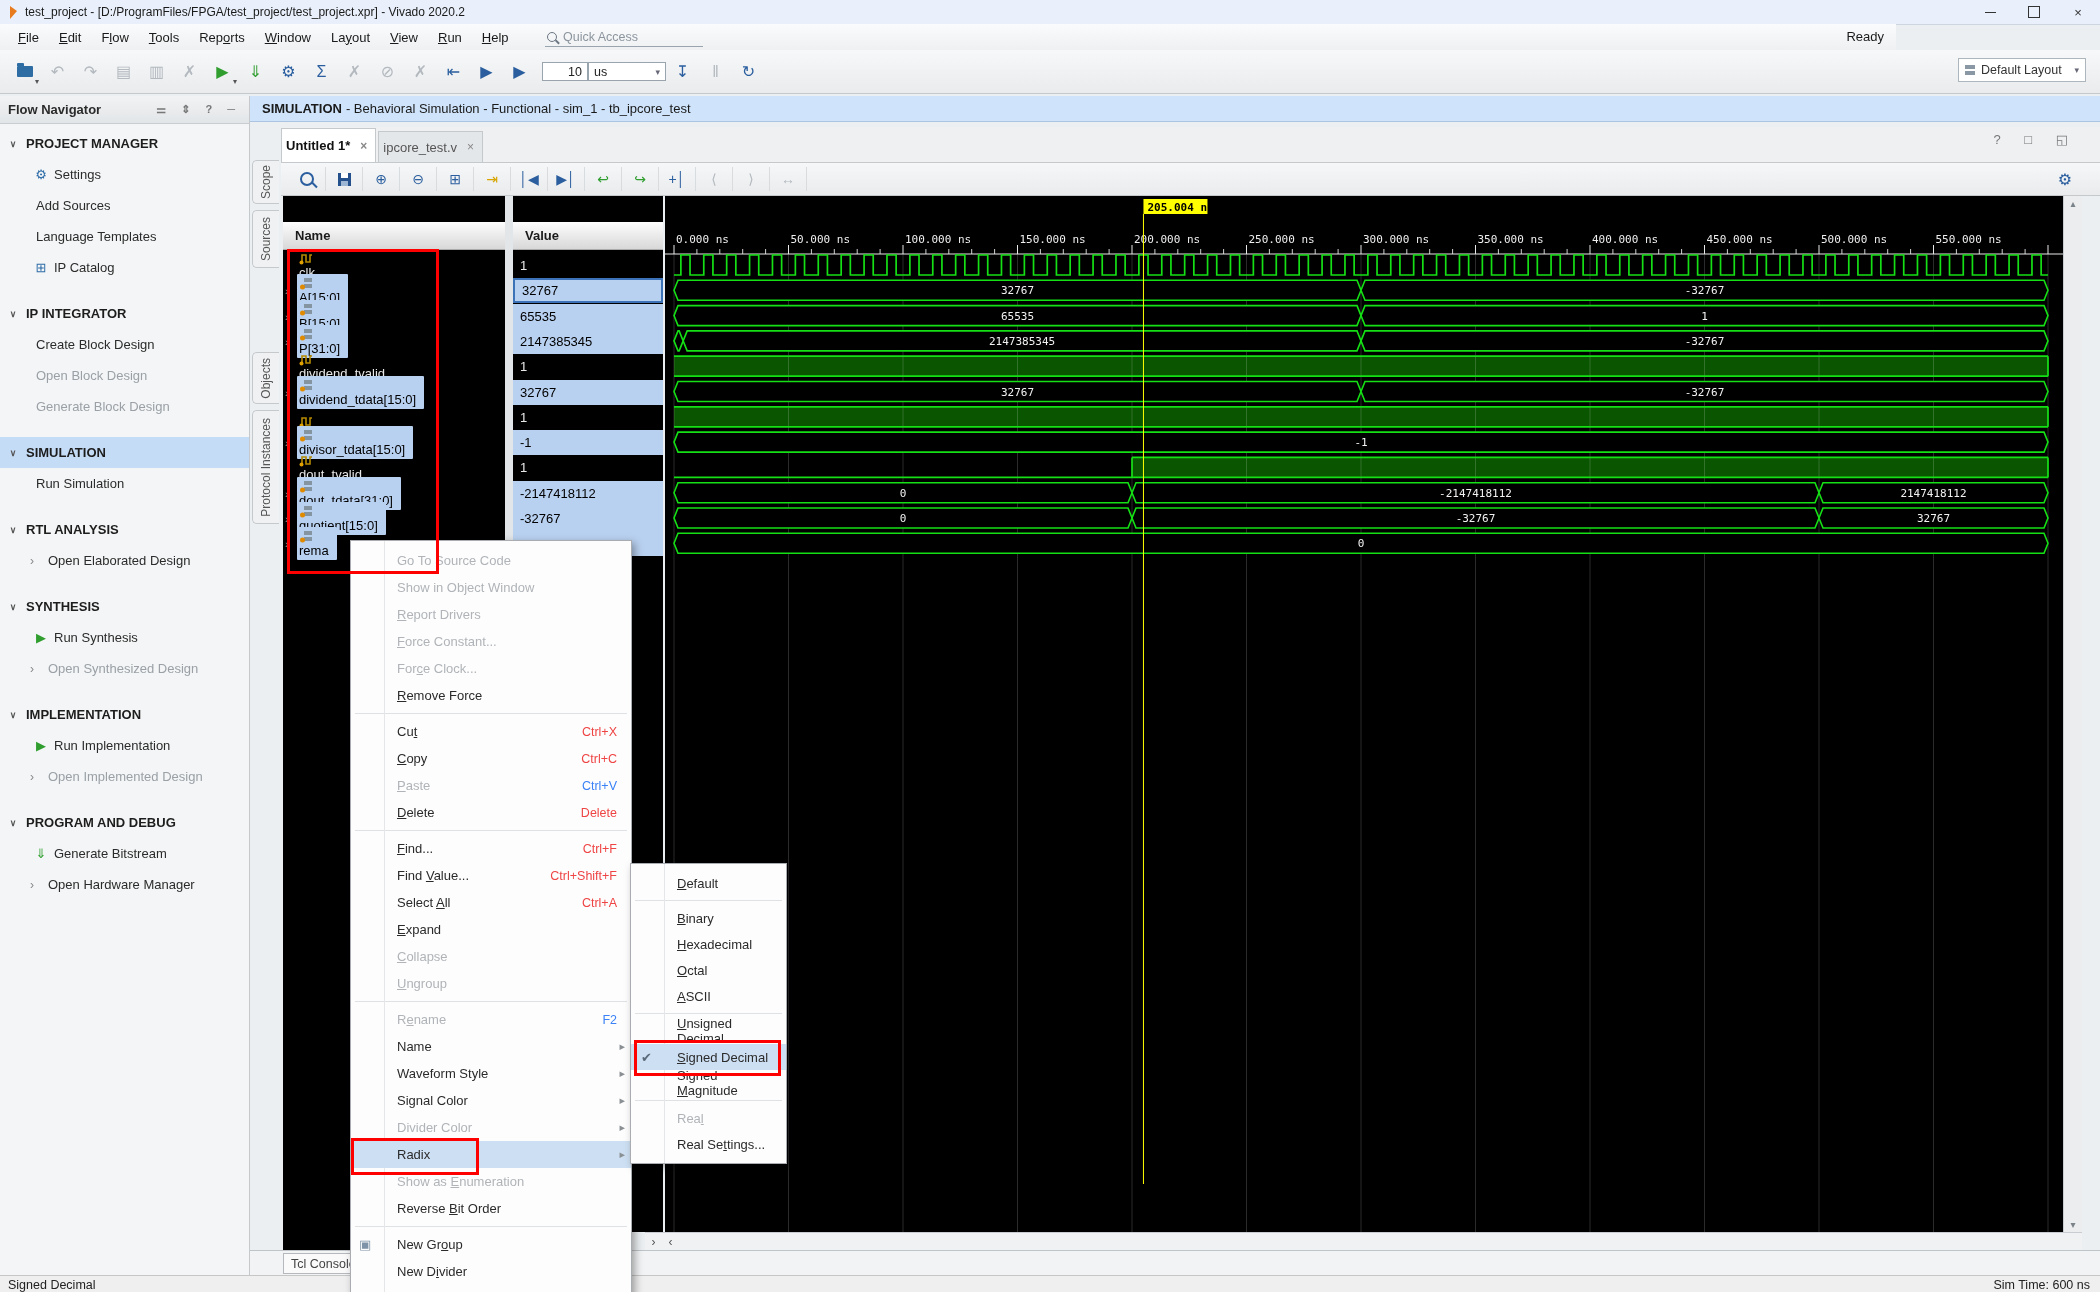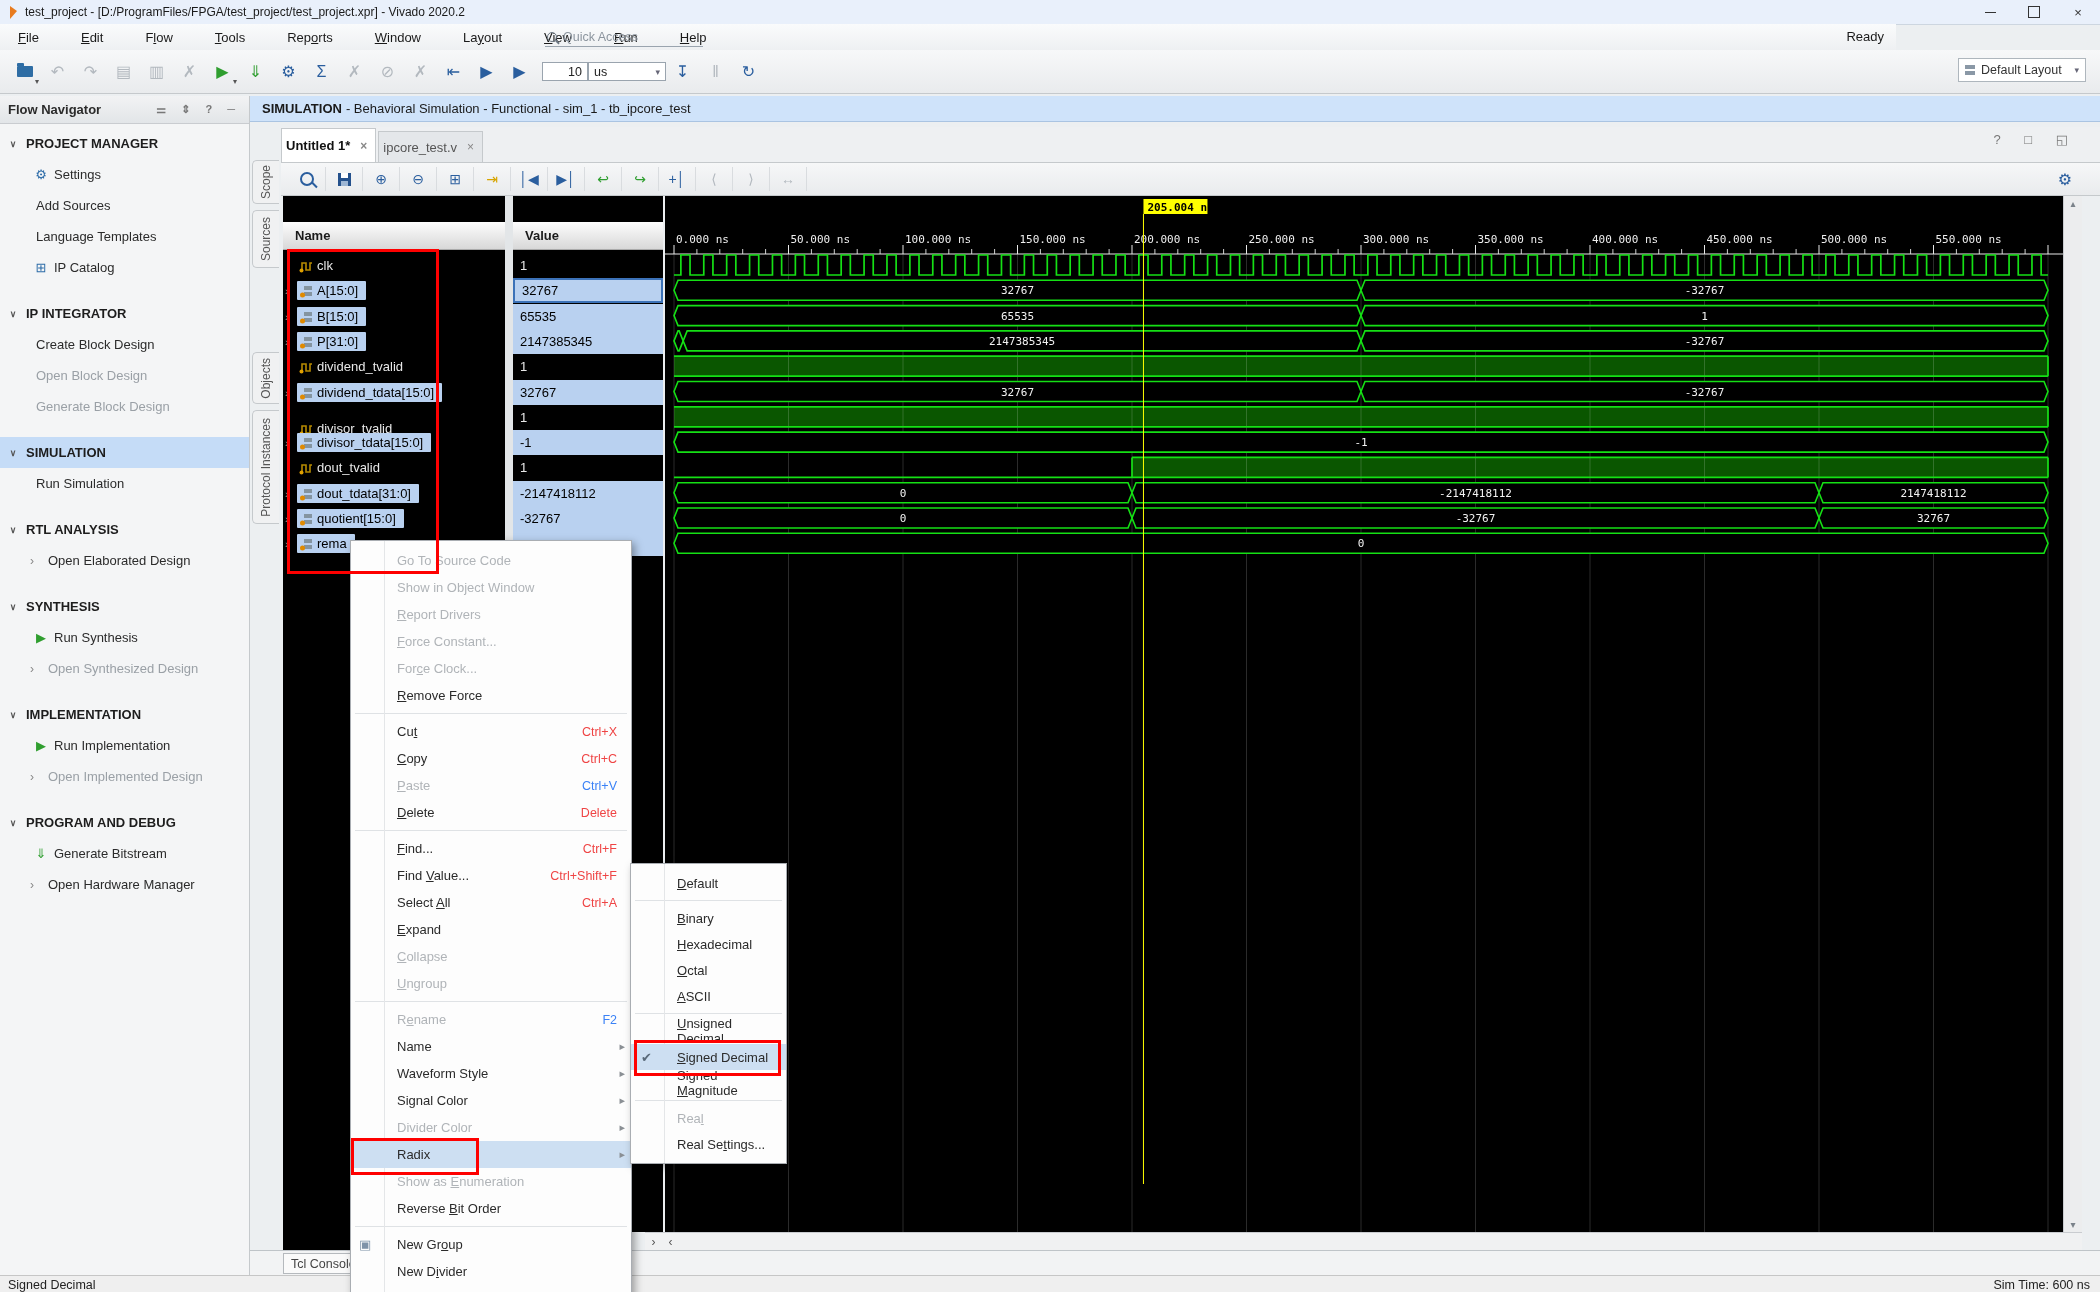"File" #menubar { gap: 22px -> none }
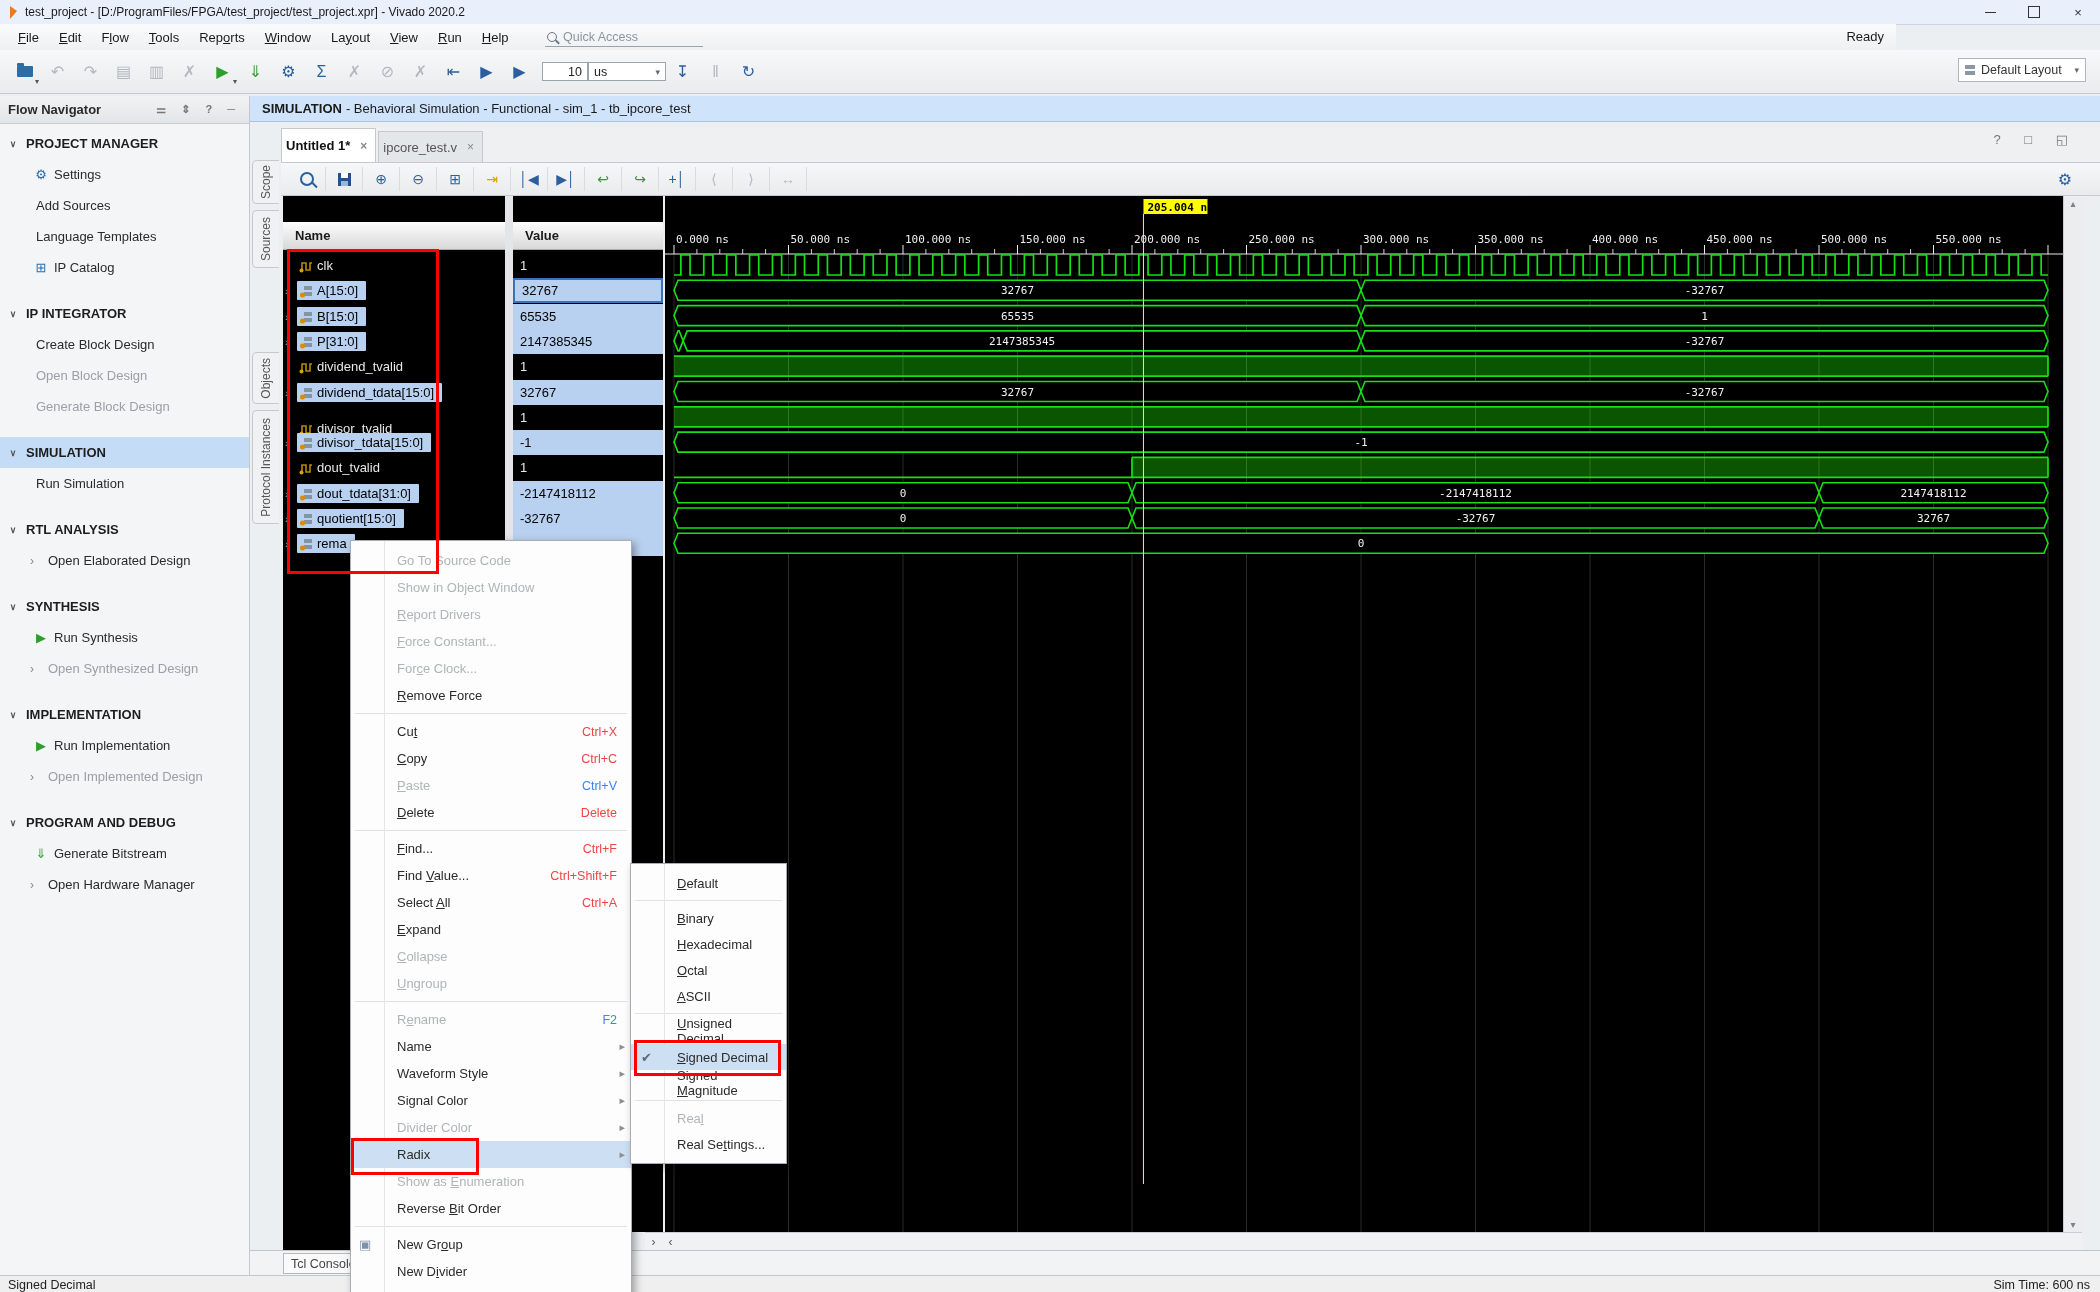"clk" .name-wrap { align-items: flex-end -> flex-start; flex-direction: none -> column }
